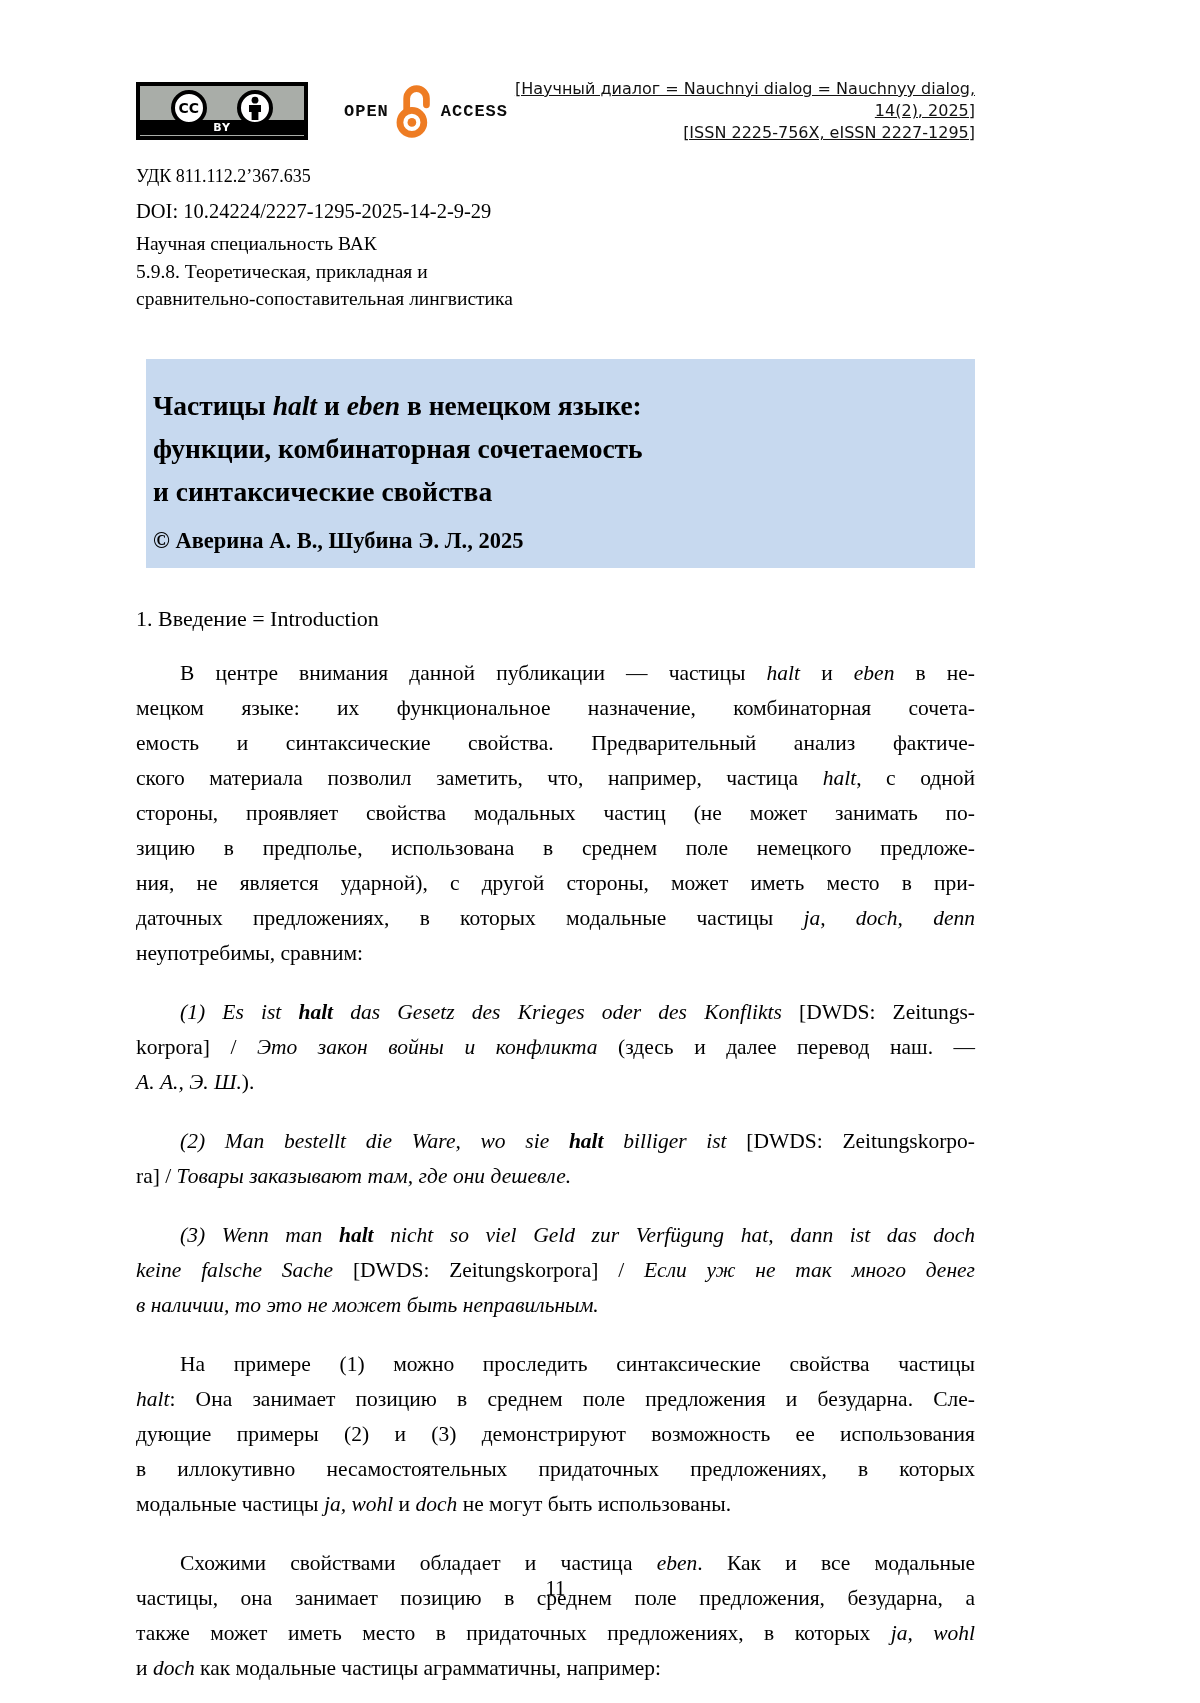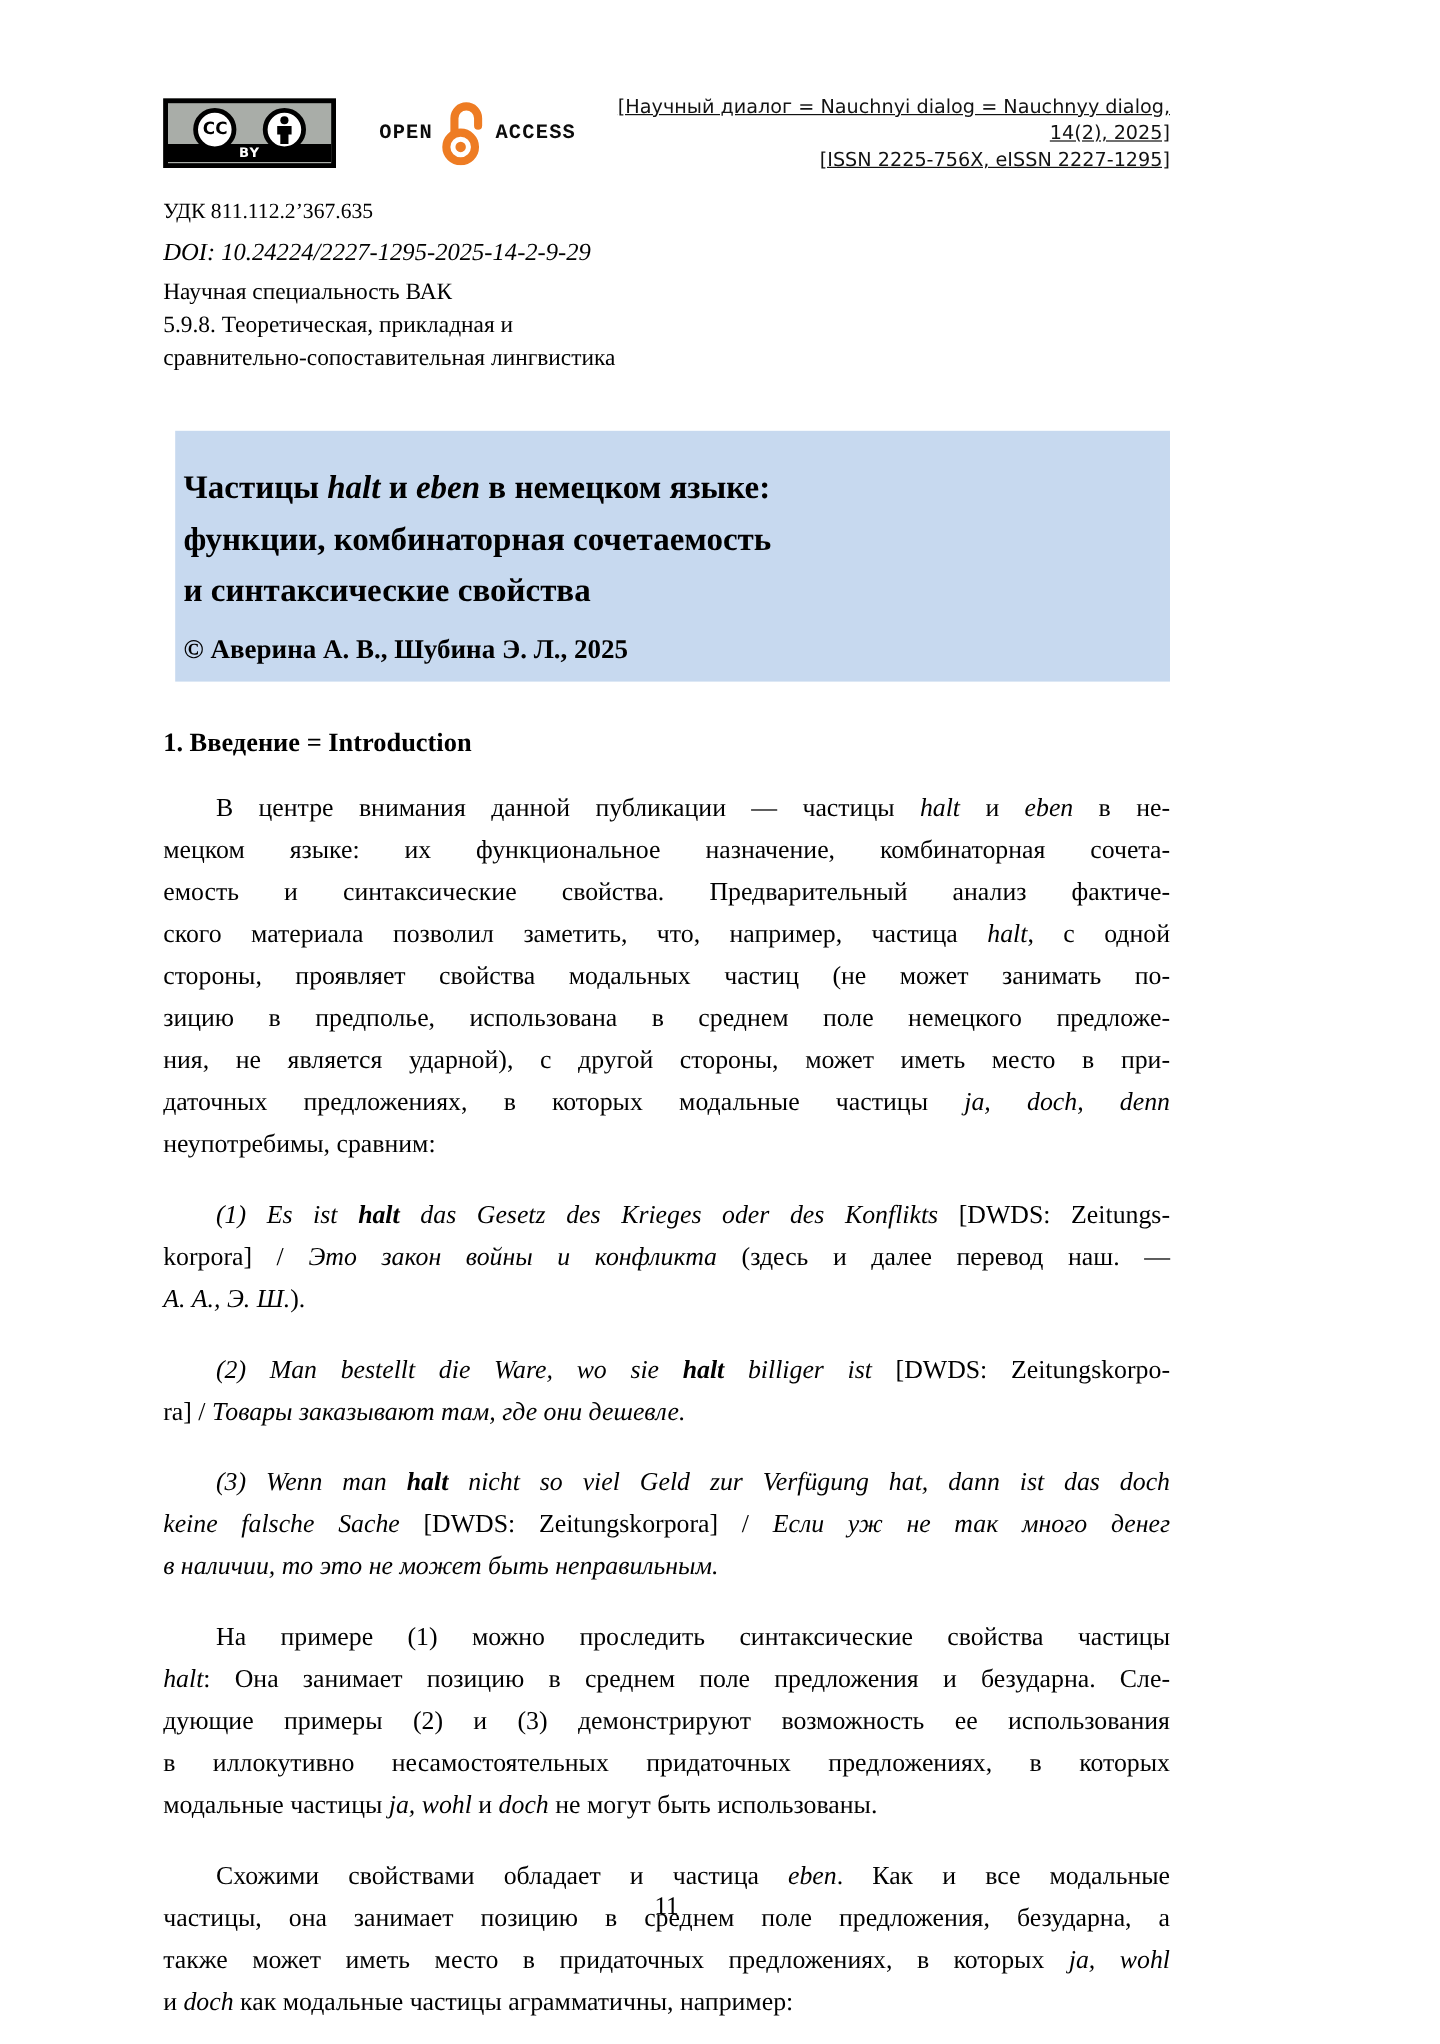"CC" .cc-badge { width: 144px -> 172px }
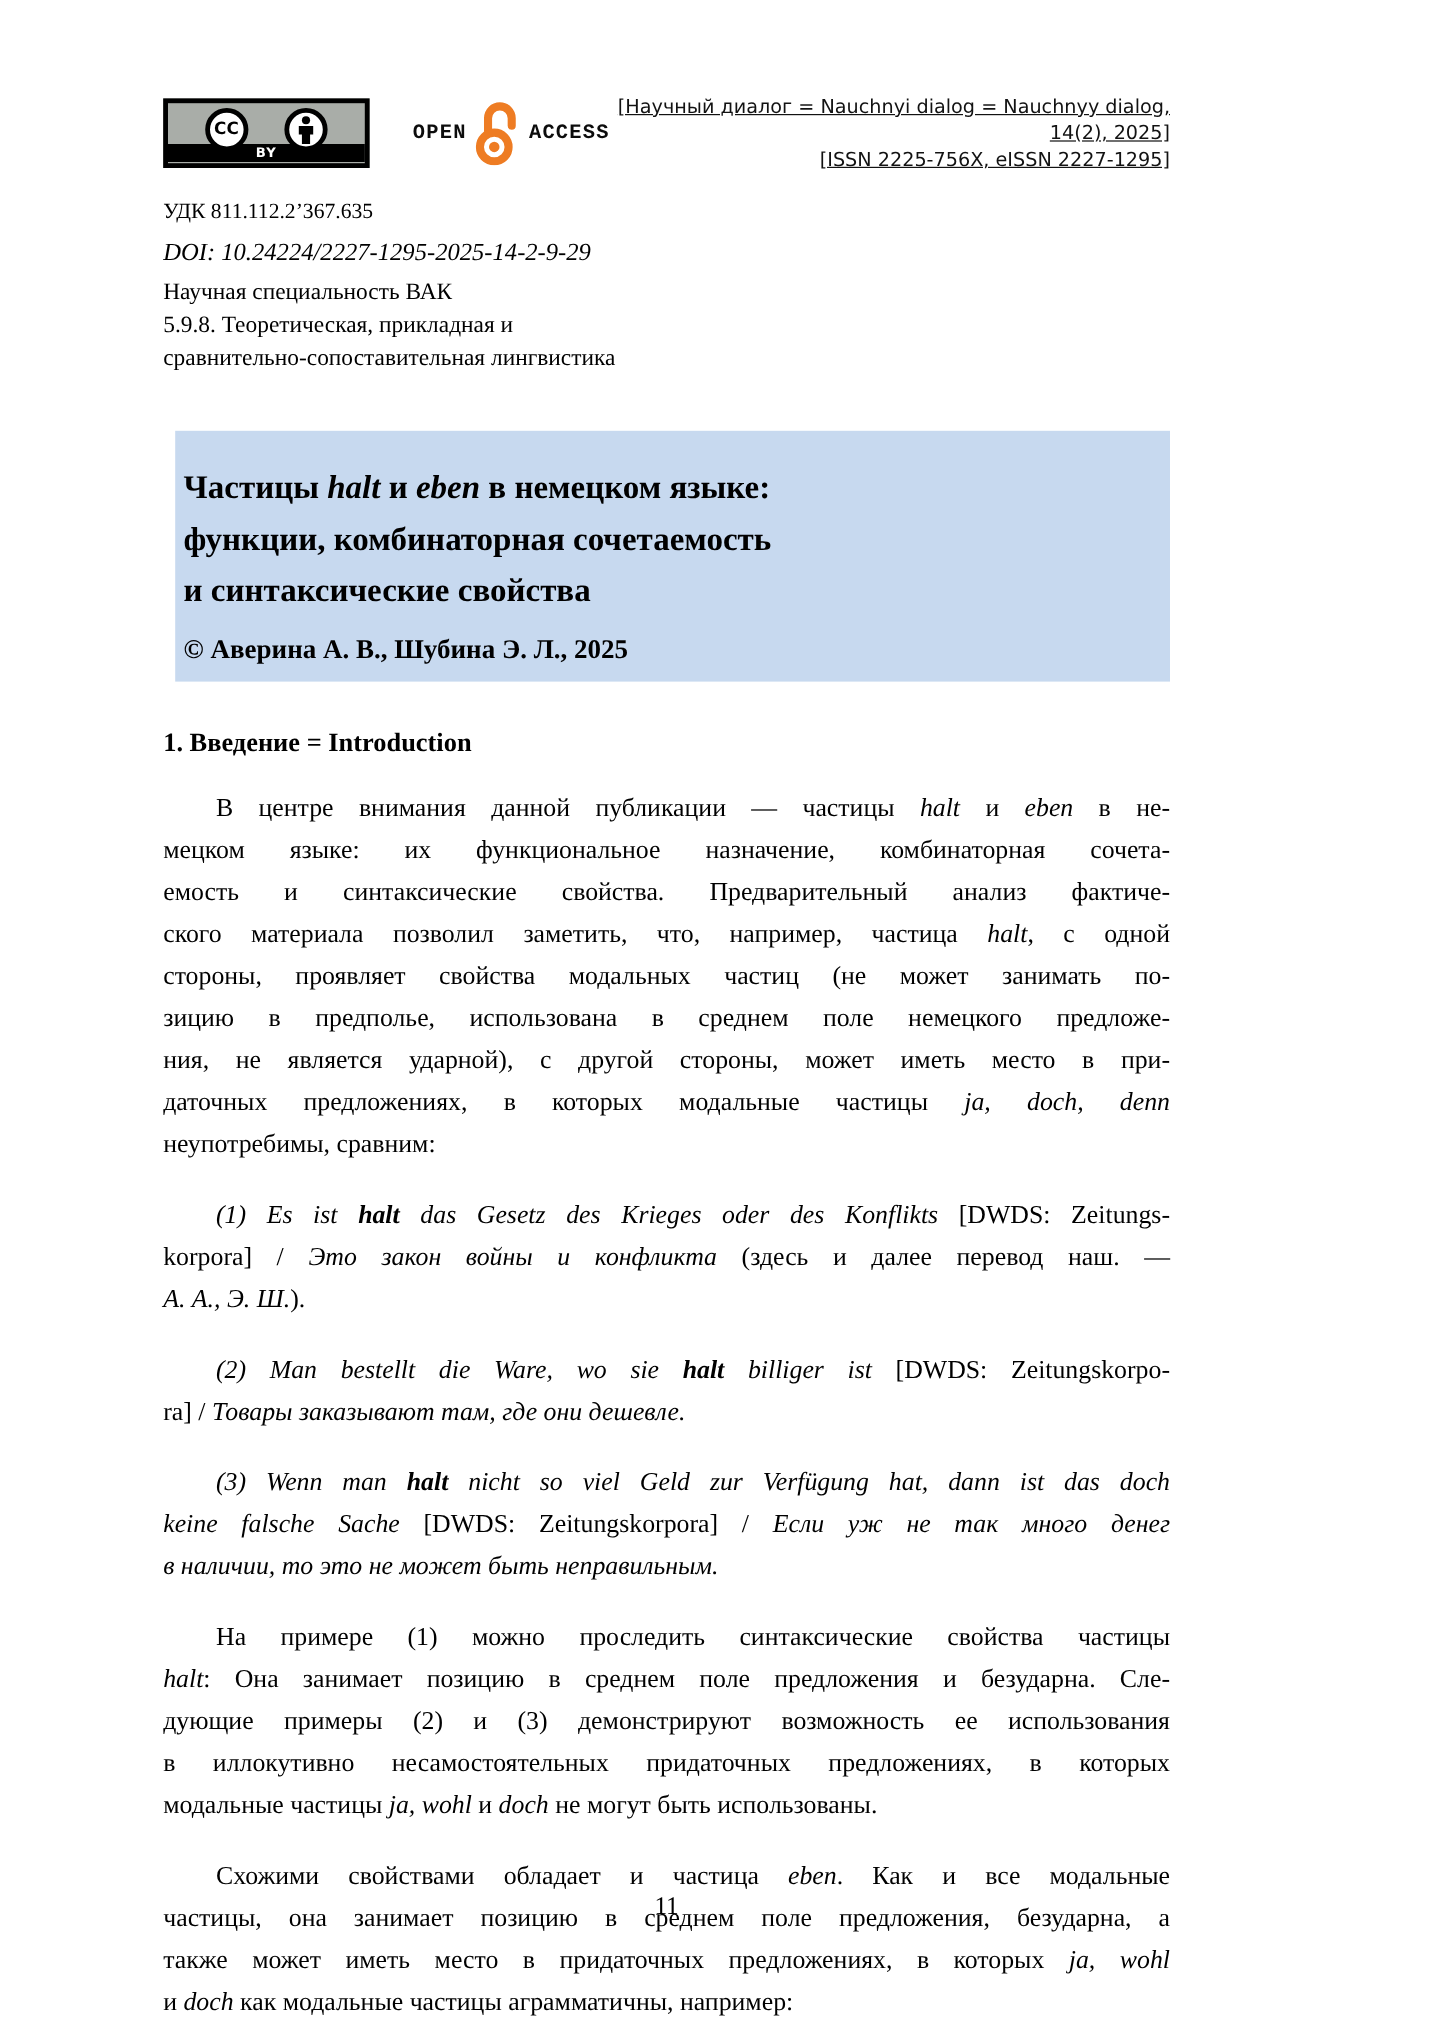"DOI: 10.24224/2227-1295-2025-14-2-9-29" .doi { font-style: italic -> none }
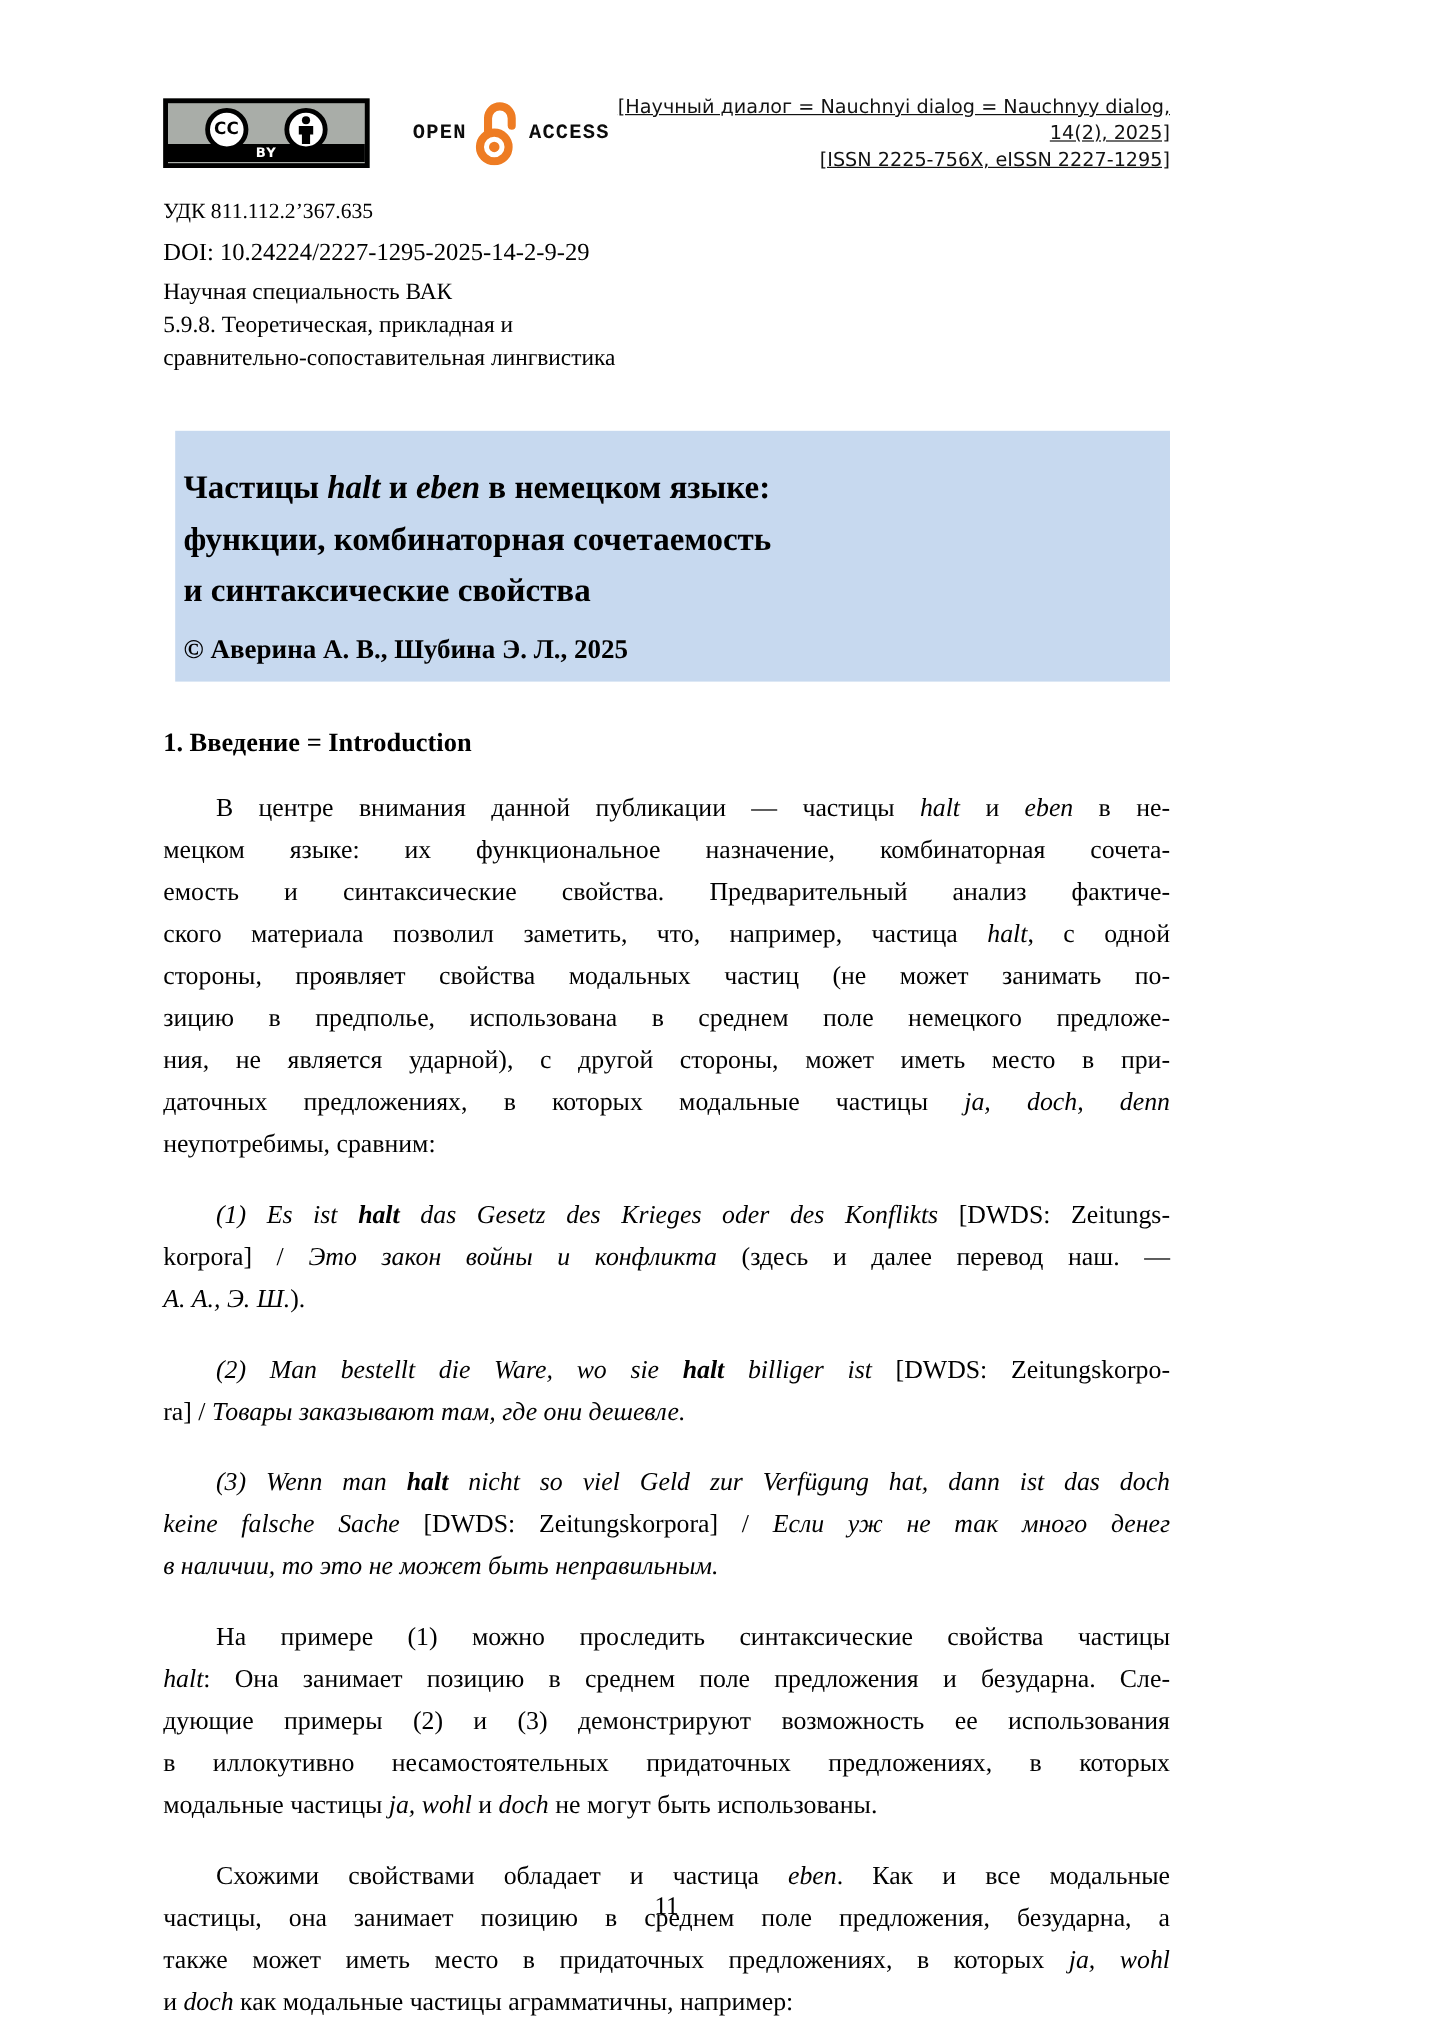"1. Введение = Introduction" .intro-heading { font-weight: bold -> normal }
